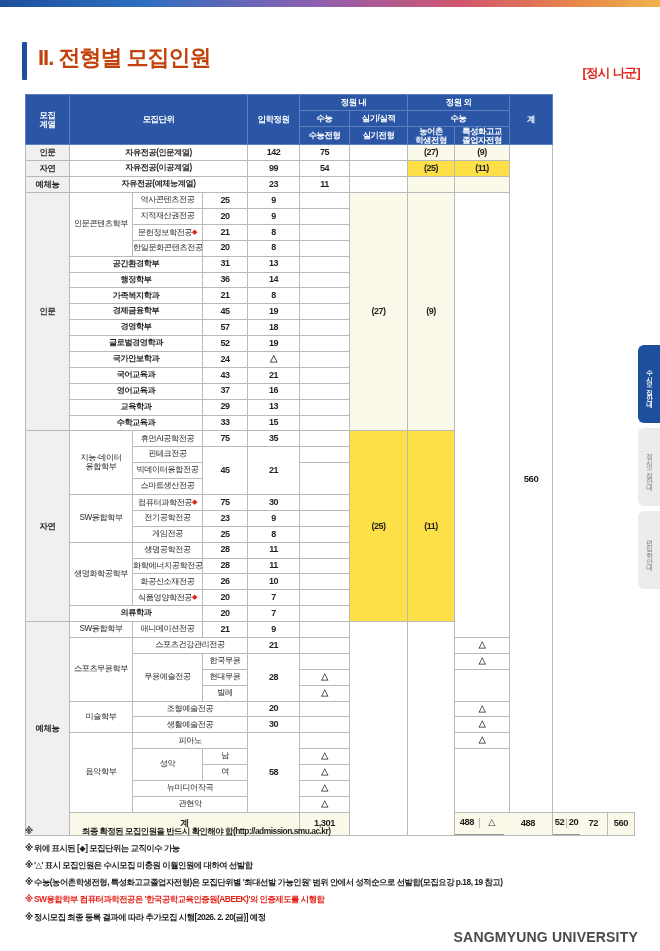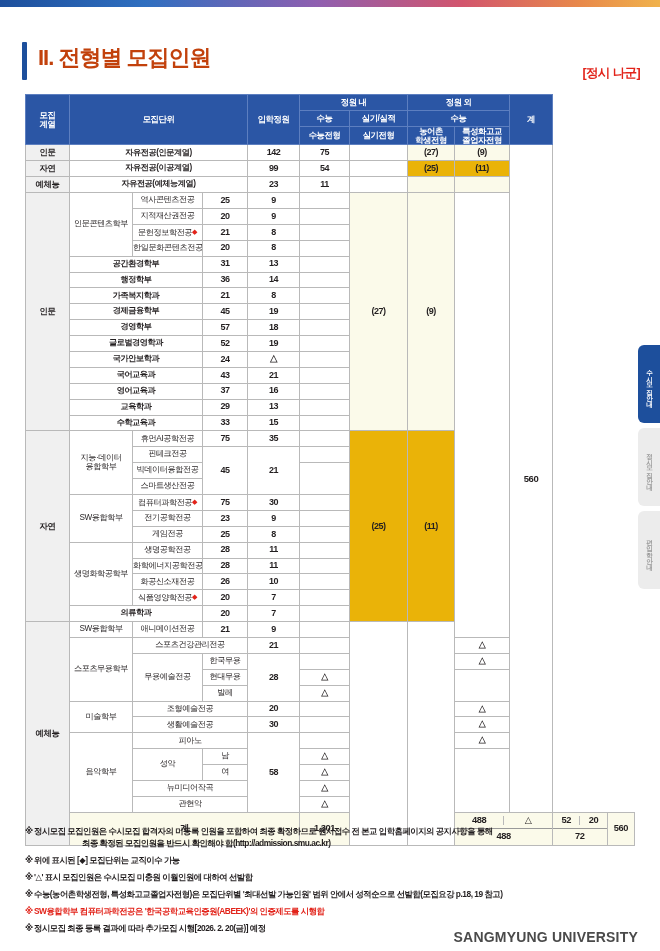"(25)" td.blue { background: #eab308 -> #fde047 }
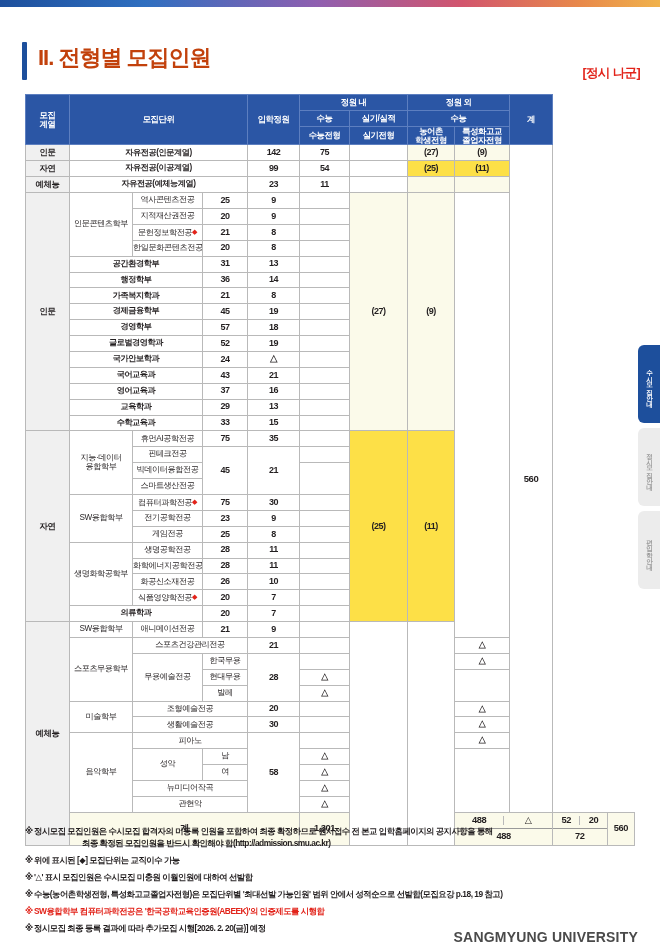"488" .splitcell { flex-direction: column -> row; height: 32px -> 22px }
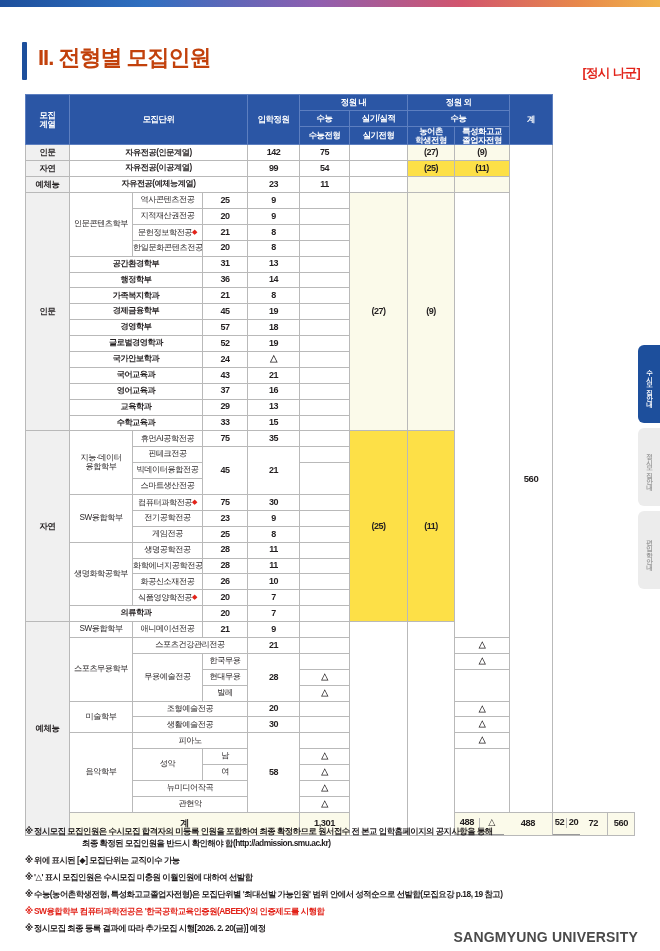"정시모집 모집인원은 수시모집 합격자의 미등록" span { html: <span>정시모집 모집인원은 수시모집 합격자의 미등록 인원을 포함하여 최종 확정하므로 원서접수 전 본교 입학홈페이지의 공지사항을 통해</span> -> none }
